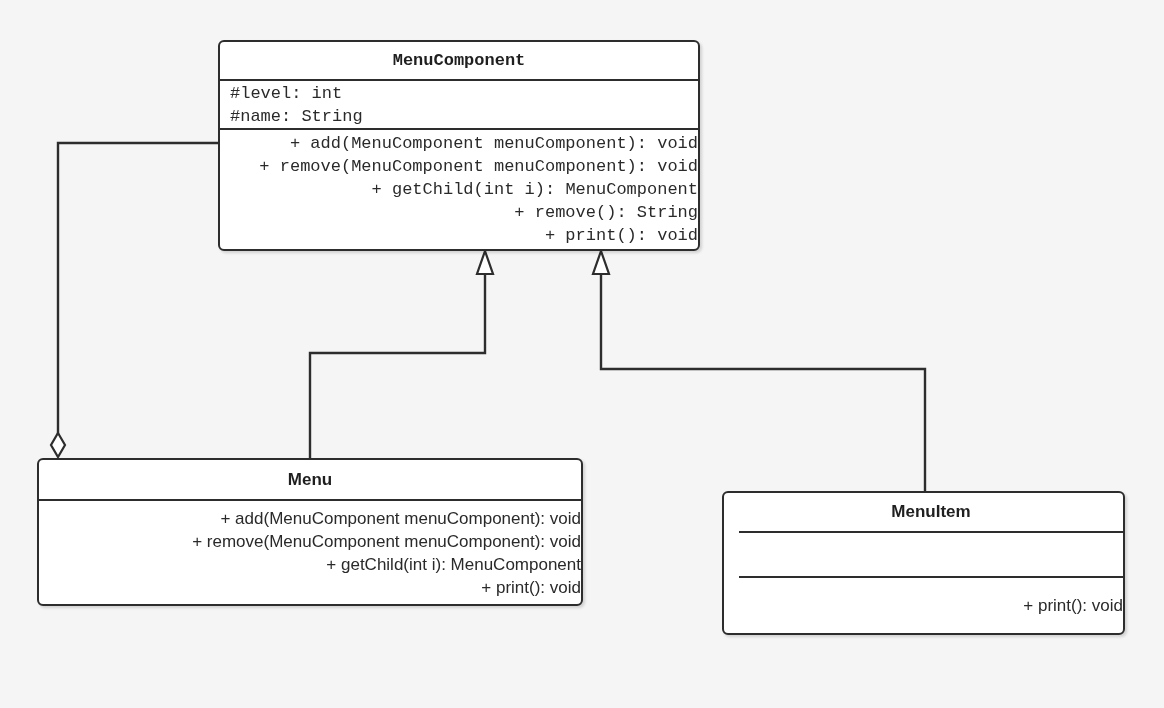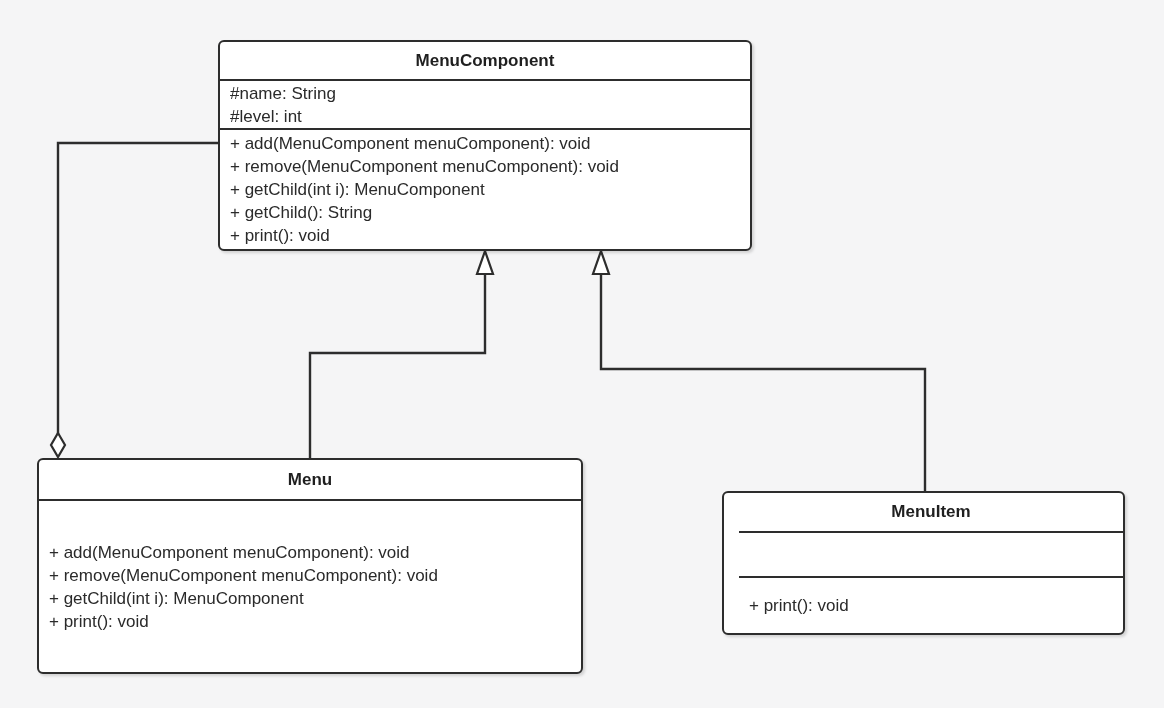"MenuComponent" div.class-box { font-family: none -> Liberation Mono, monospace; width: 534px -> 482px }
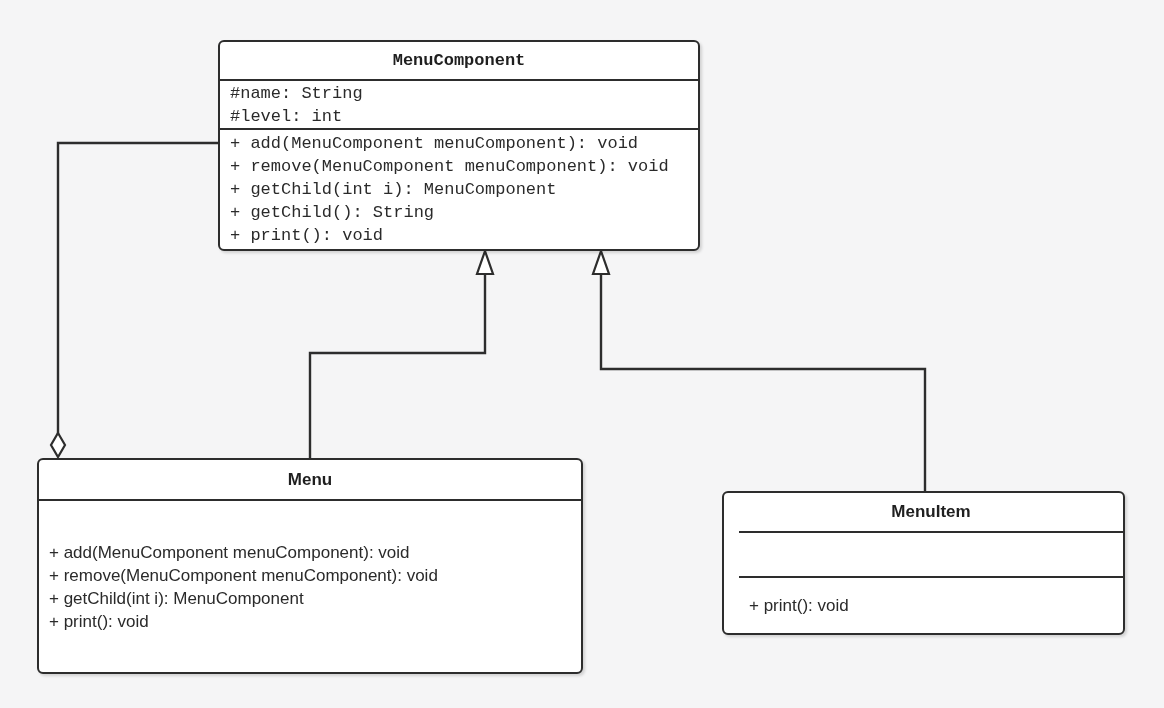"#name: String" div.member-line { order: before "#level: int" -> after "#level: int" }
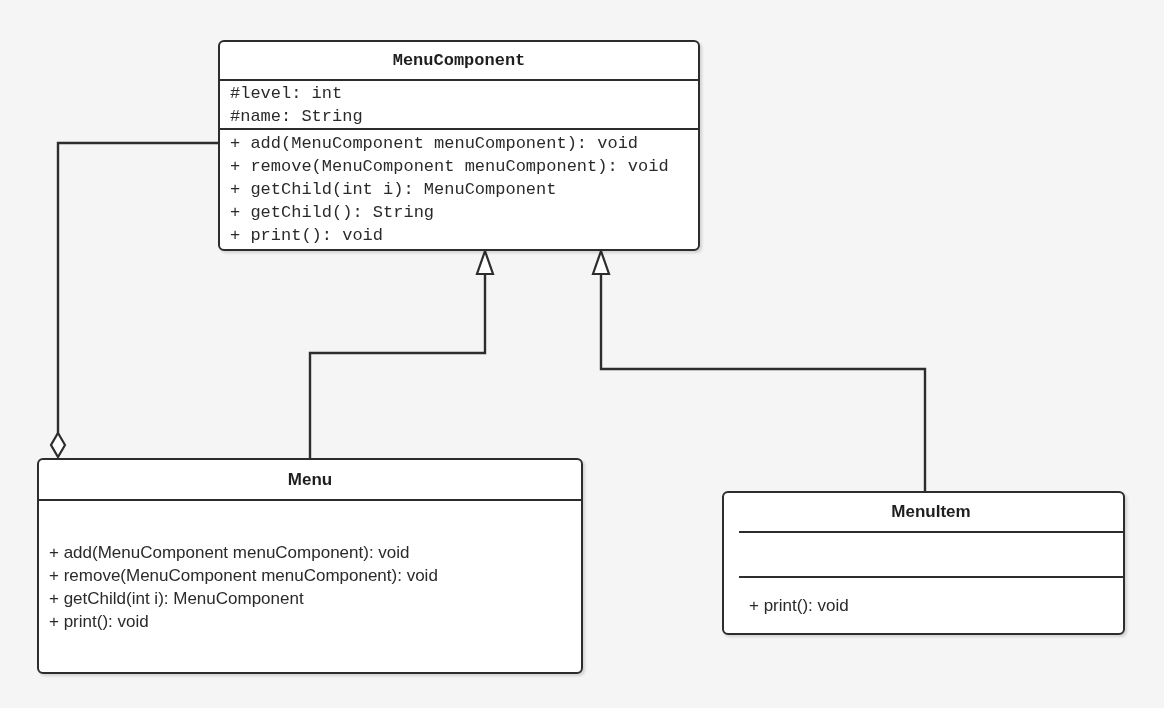"+ add(MenuComponent menuComponent): void" .compartment:last-child { text-align: none -> right }
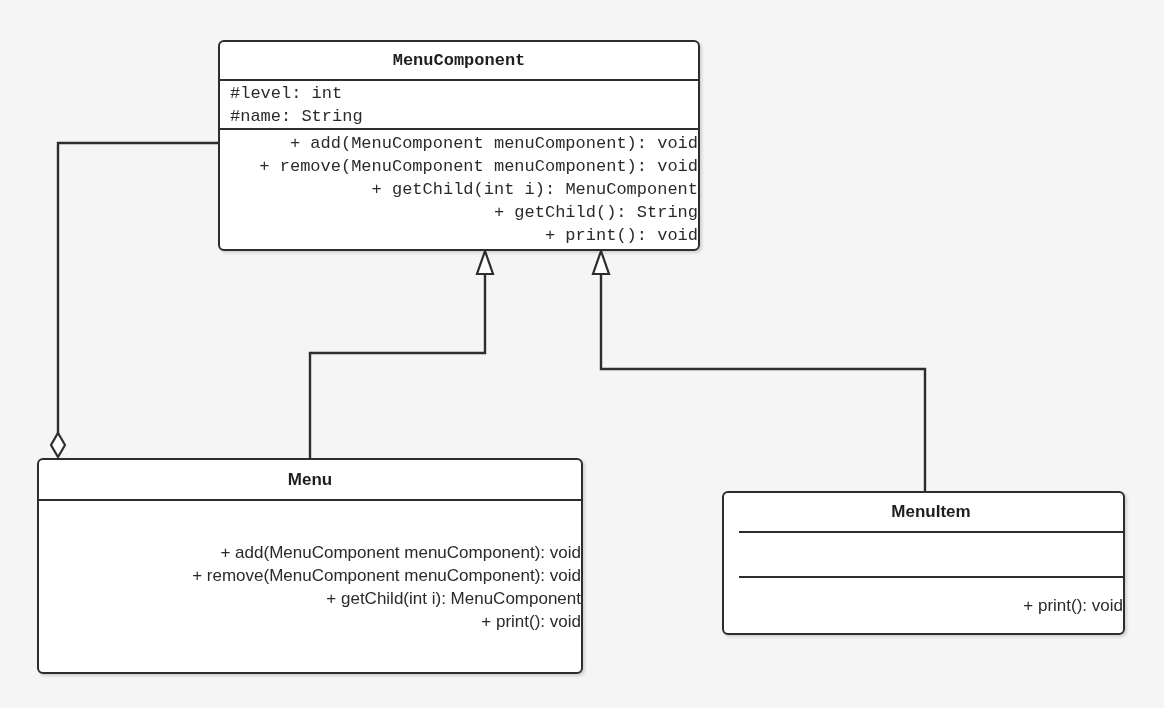"+ getChild(): String" div.member-line { text: getChild -> remove }
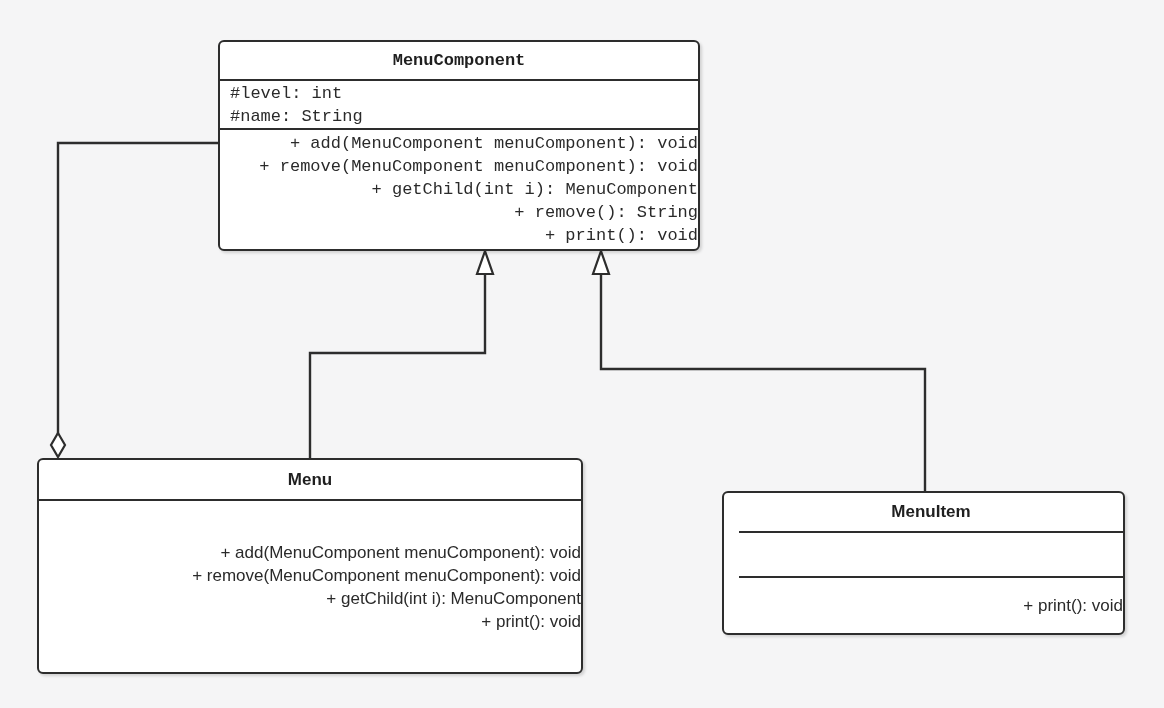"Menu" div.class-box { height: 216px -> 148px }
